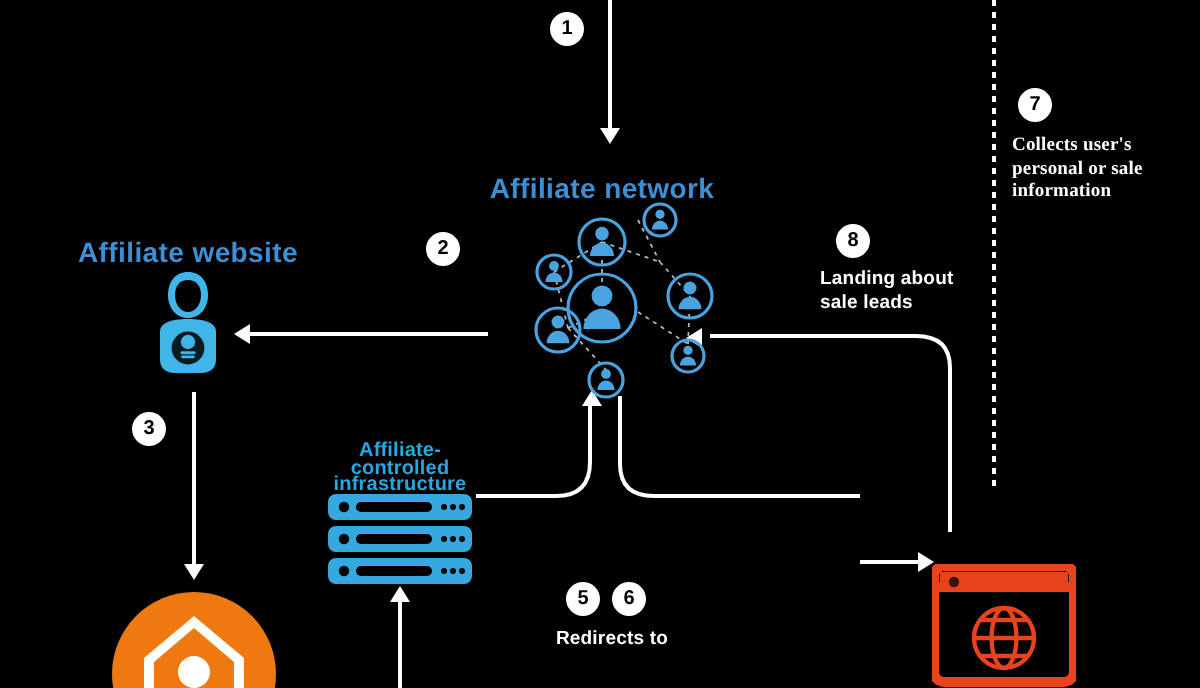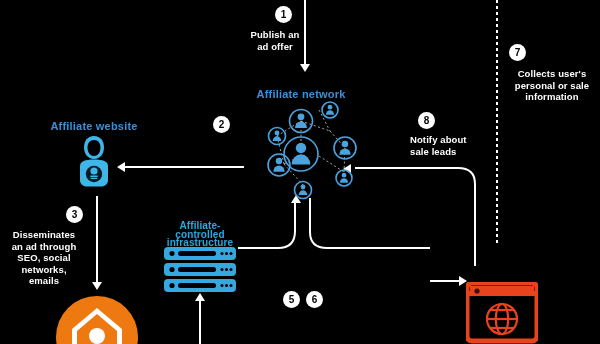"Publish an" div.label { html: <div>Publish an ad offer</div> -> none }
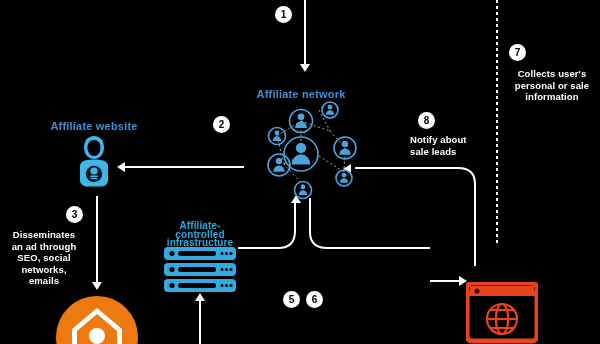"Collects user's" div.label { font-family: none -> Liberation Serif, serif; text-align: center -> left }
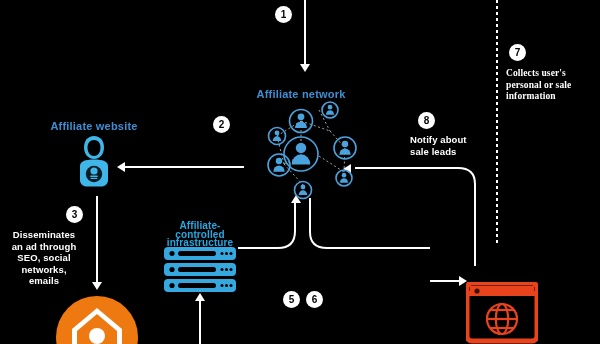"Affiliate network" .title { font-size: 11px -> 14px }
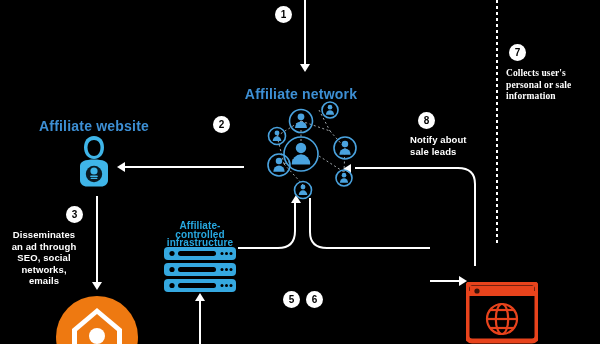"Notify about" div.label { text: Notify -> Landing }
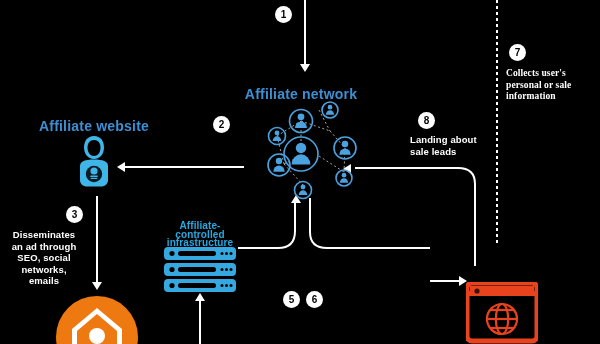"Disseminates" div.label { html: <div>Disseminates an ad through SEO, social networks, emails</div> -> none }
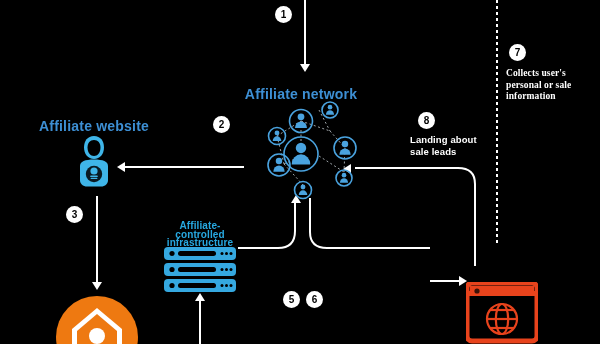"Redirects to" div.label { html: none -> <div>Redirects to</div> }
